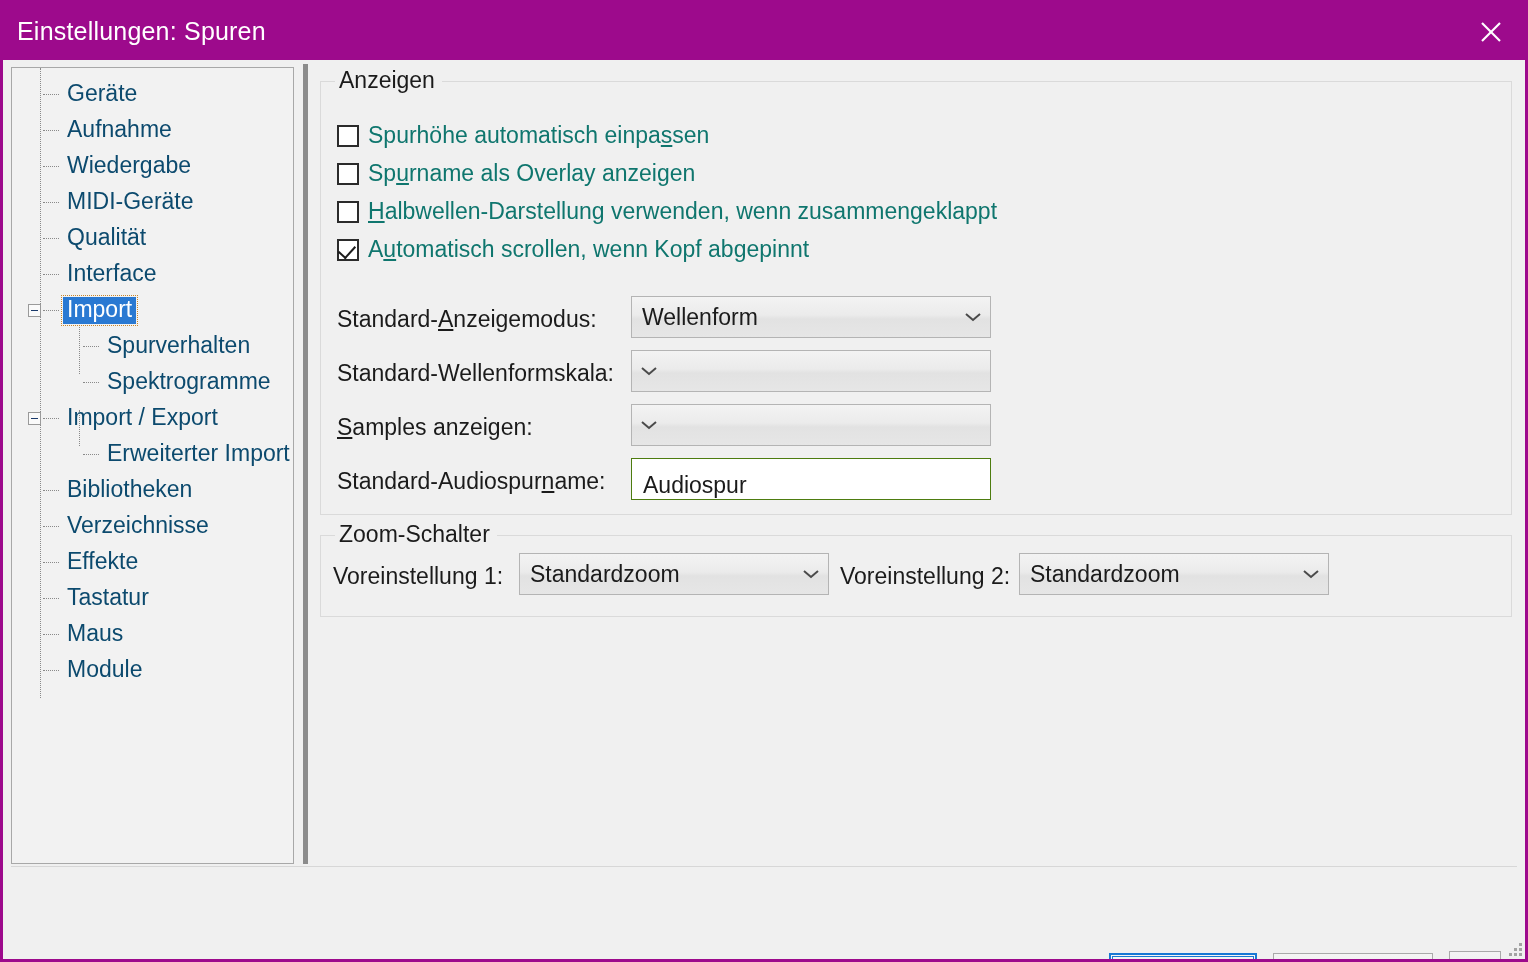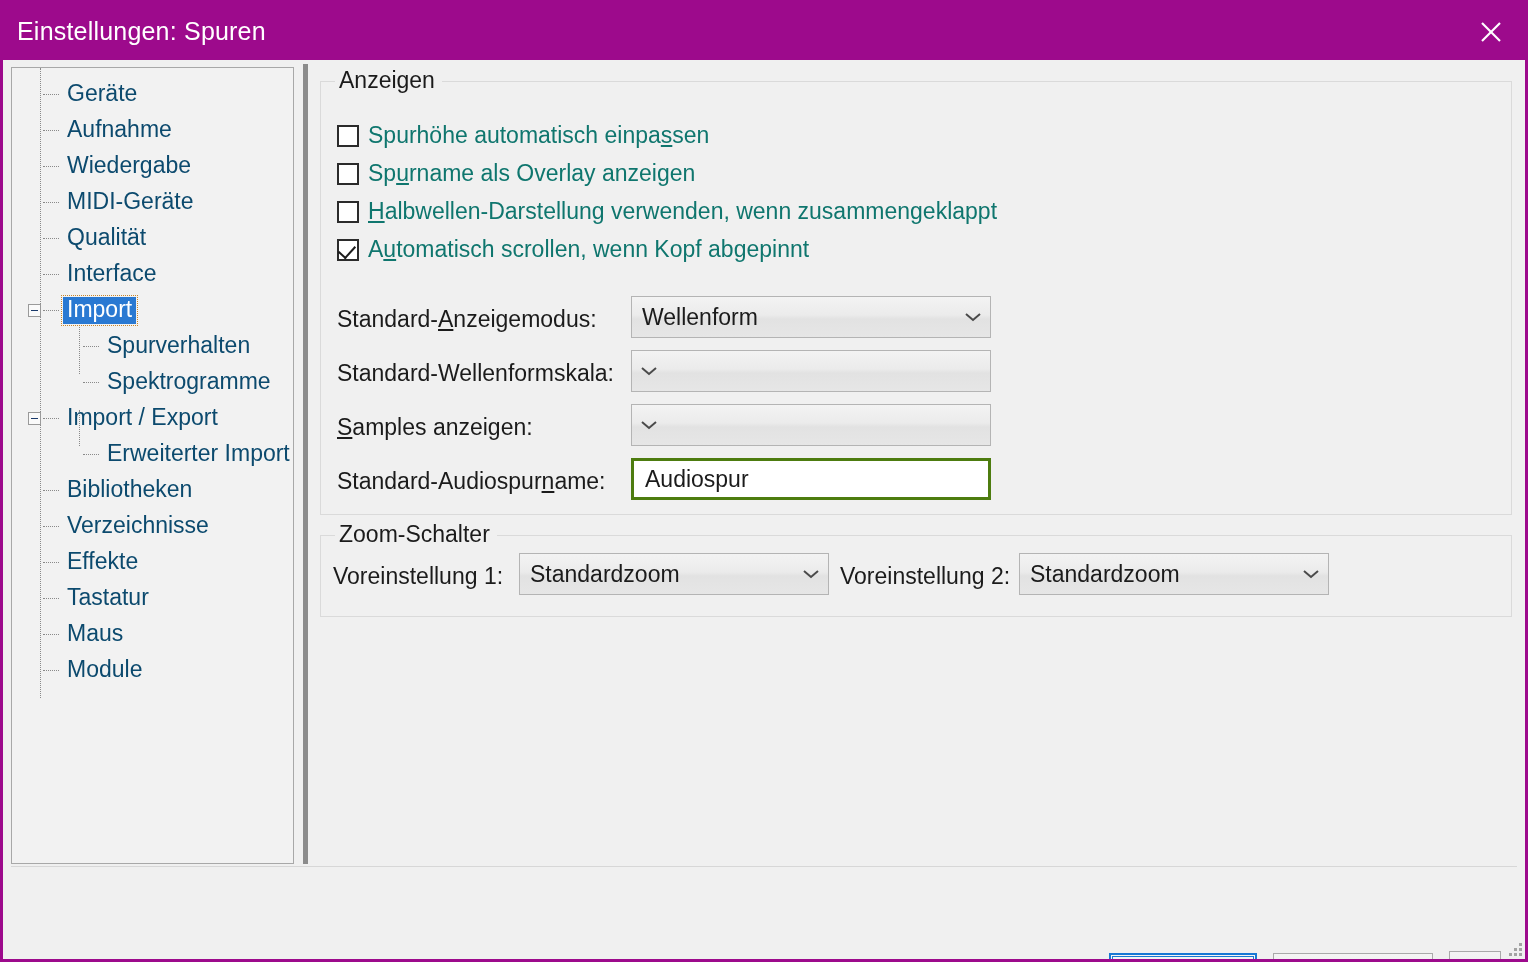"Audiospur" .textinput { align-items: center -> flex-end; border: 3px solid #4d7c0f -> 1px solid #4d7c0f }
